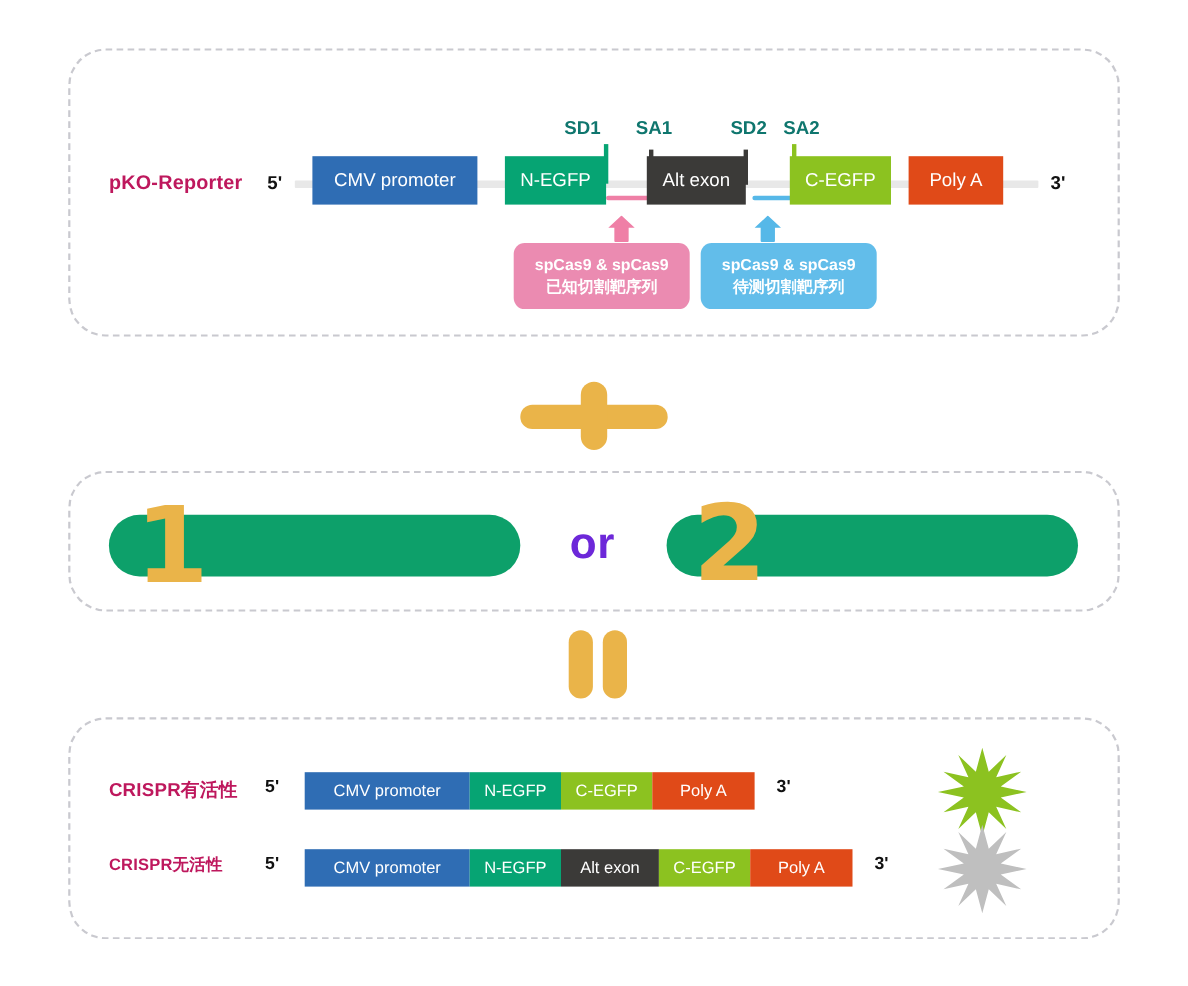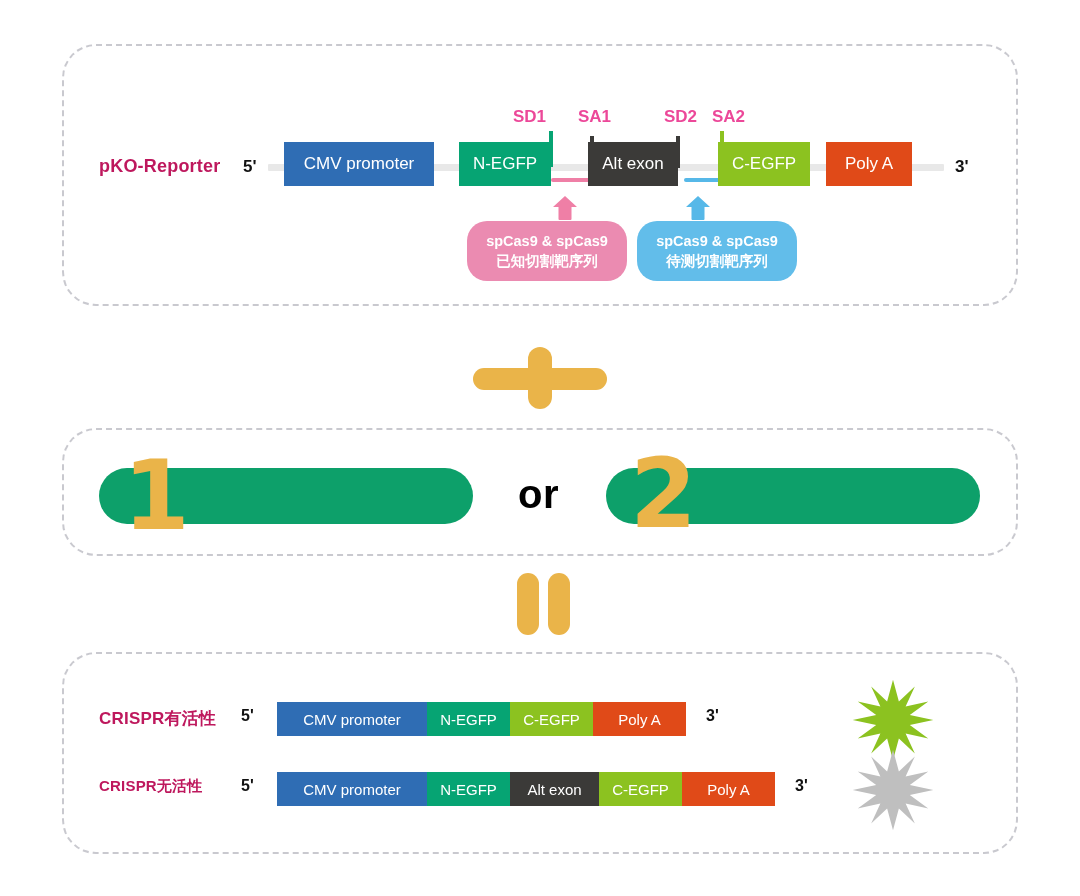"SD1" .cap-label { color: #ec4899 -> #0f766e }
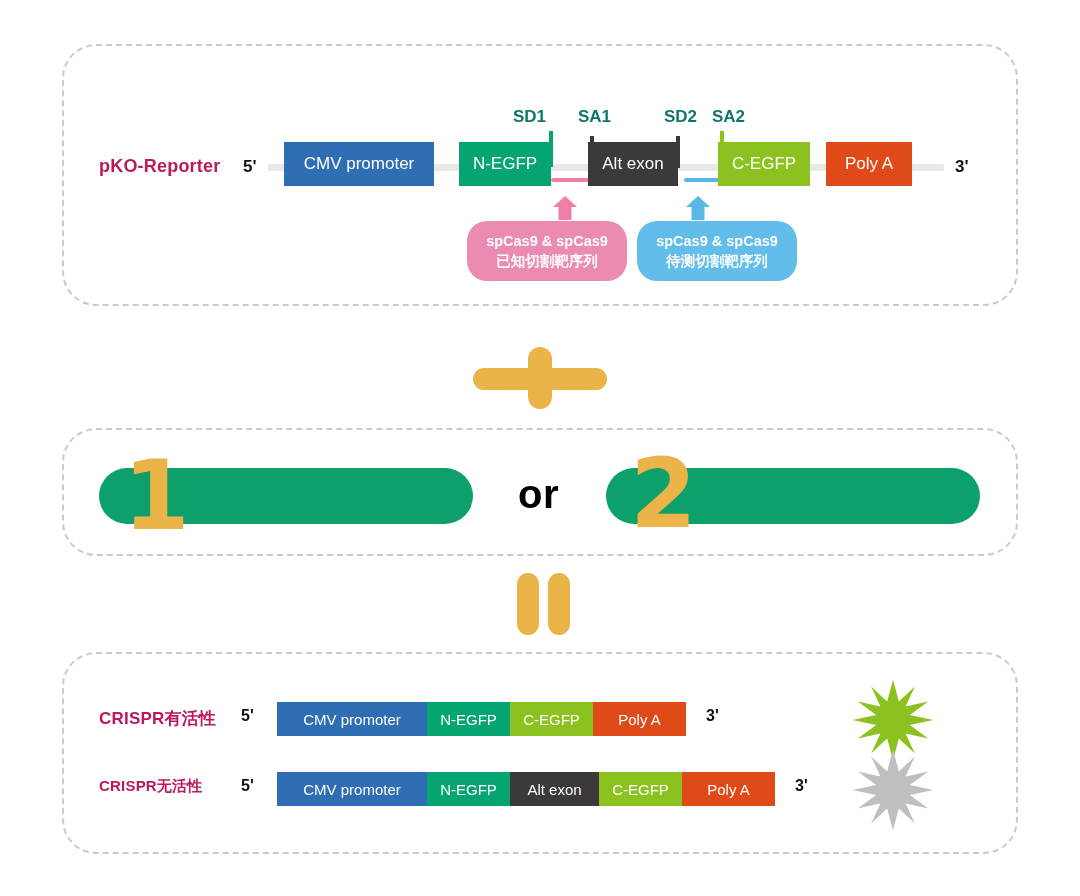"spCas9 & spCas9" .callout { border-radius: 20px -> 10px }
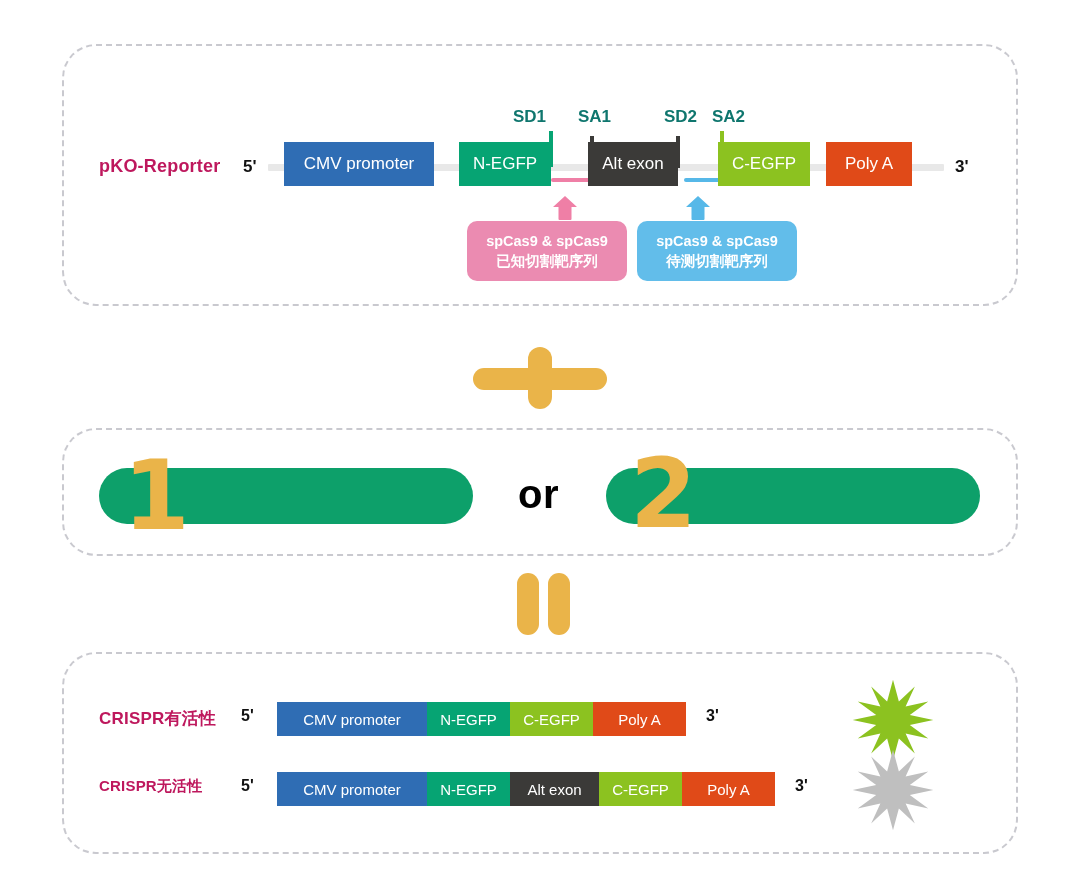"or" .or-text { color: #000000 -> #6d28d9 }
